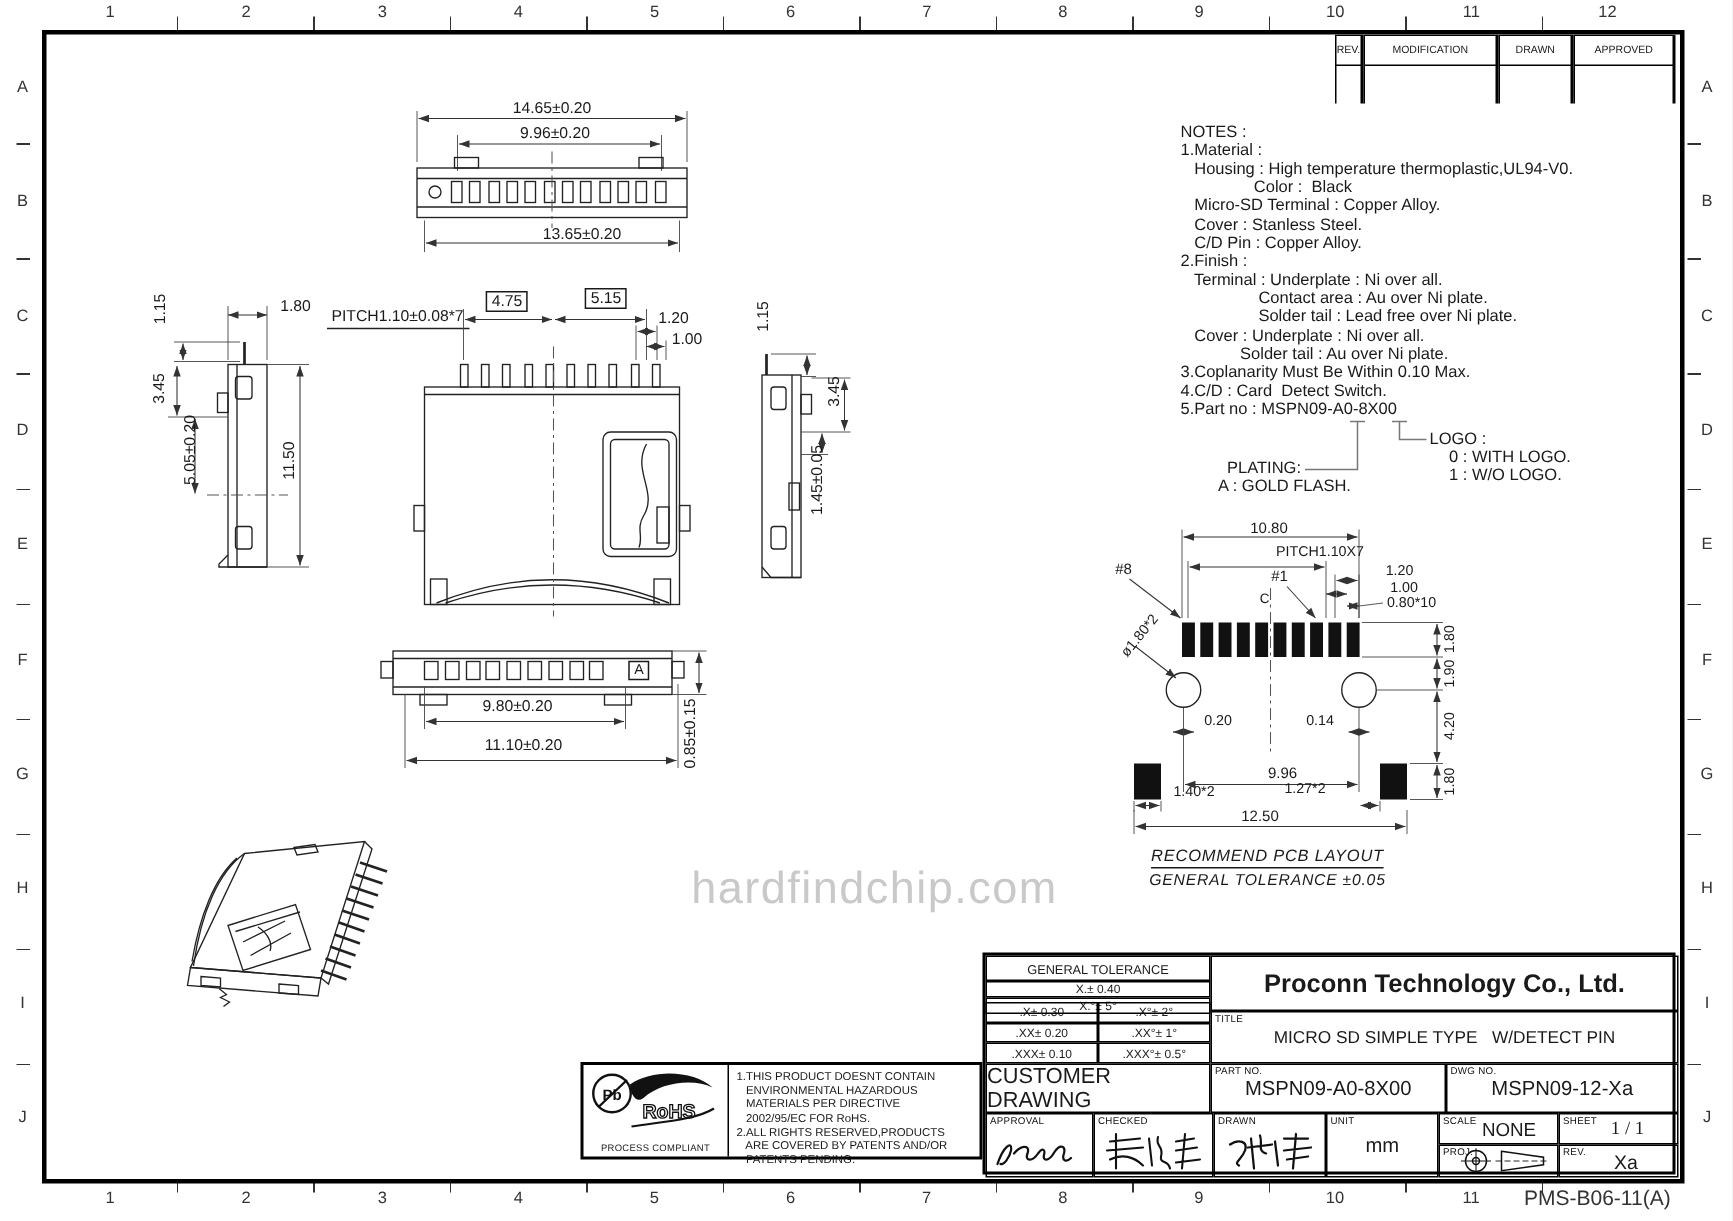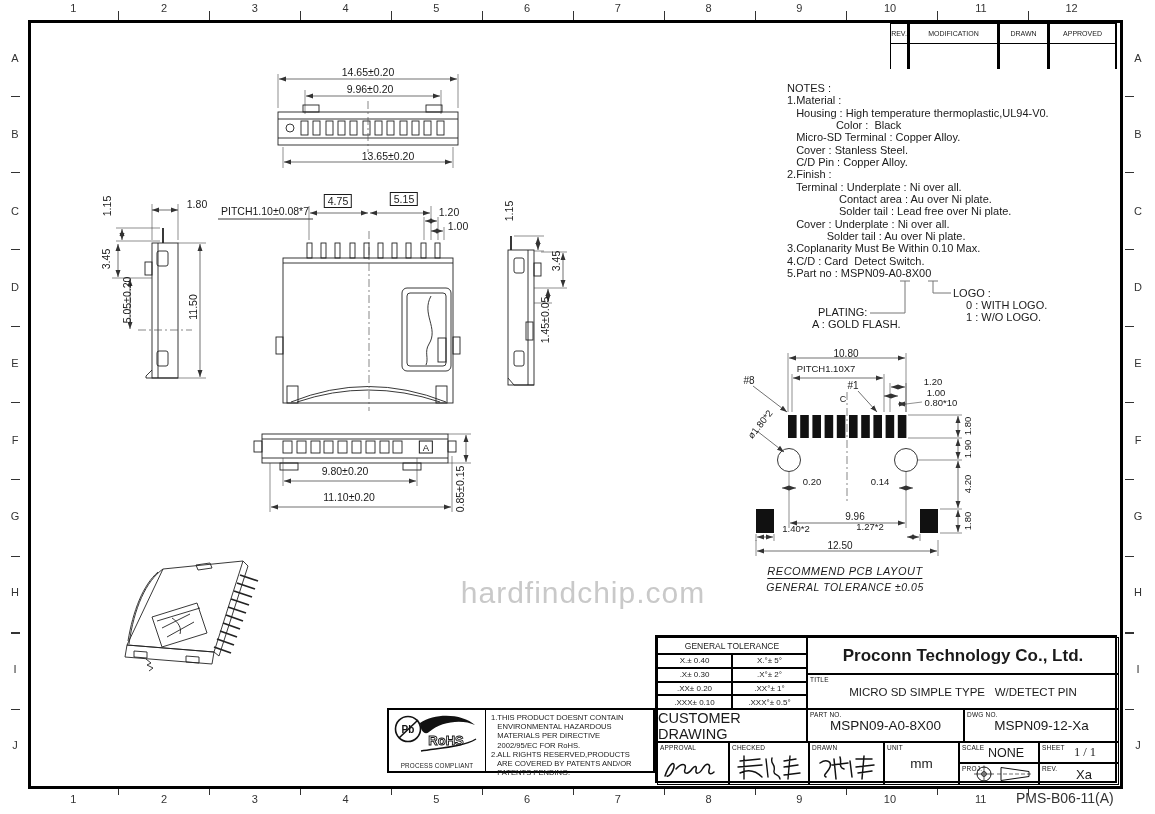"PITCH1.10X7" span.lblc { left: 816px -> 870px }
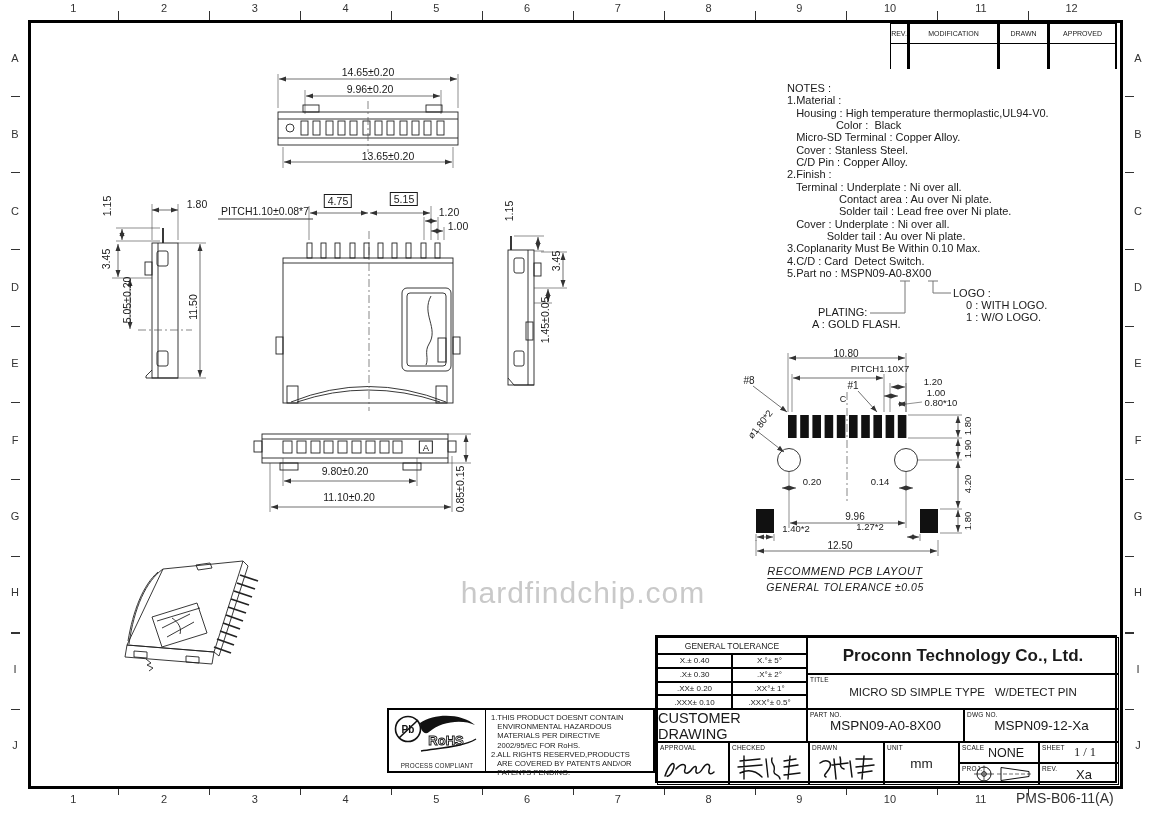"X.± 0.40" div { flex-direction: none -> column }
